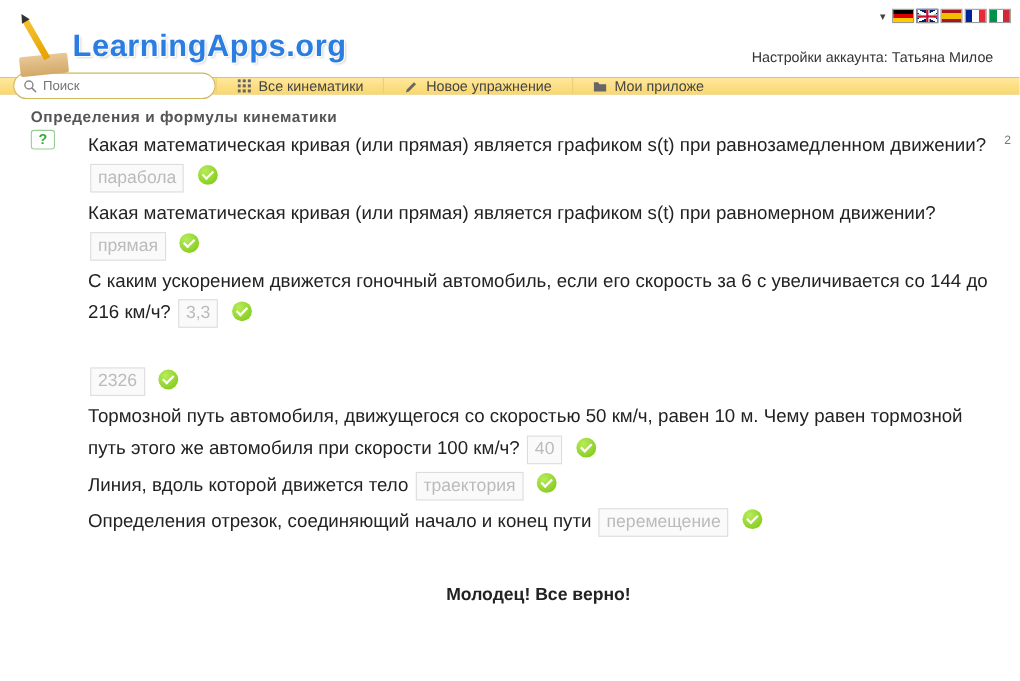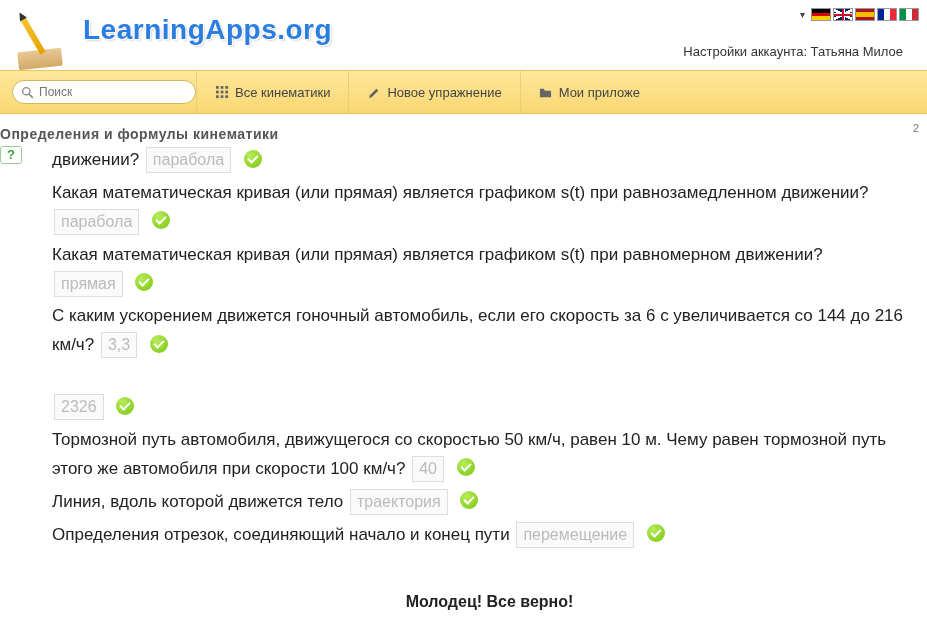"LearningApps.org" .logo-wrap { align-items: flex-start -> center; gap: 21px -> 4px }
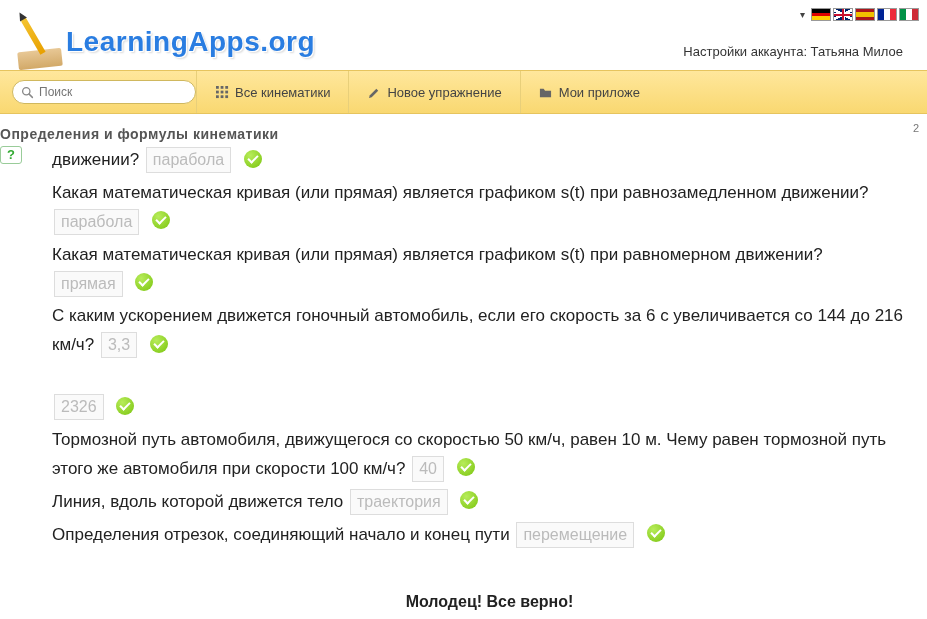"Поиск" .navbar { height: 44px -> 16px }
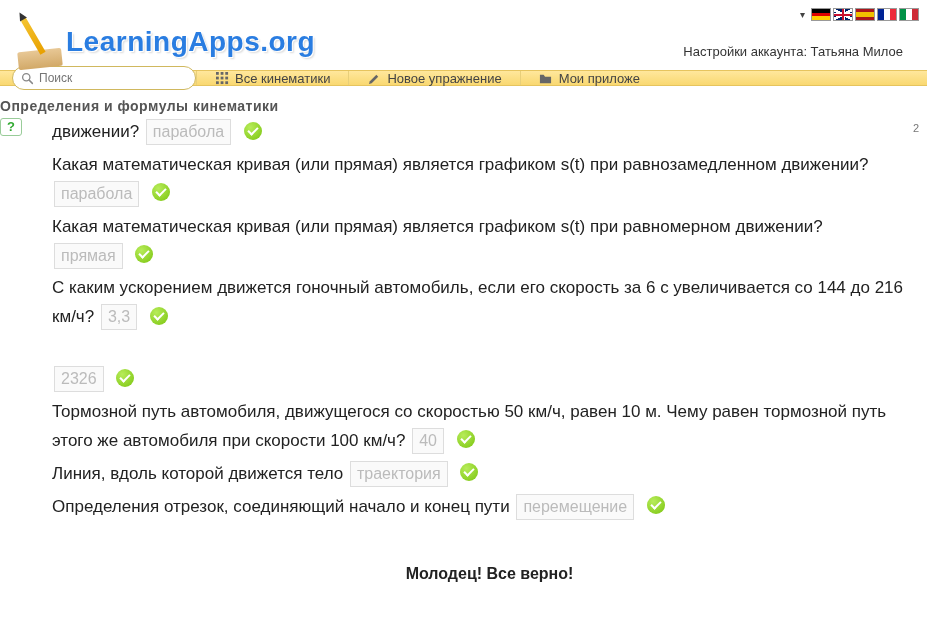"Определения и формулы кинематики" .content { padding: 8px 0 0 -> 8px 28px 0 }
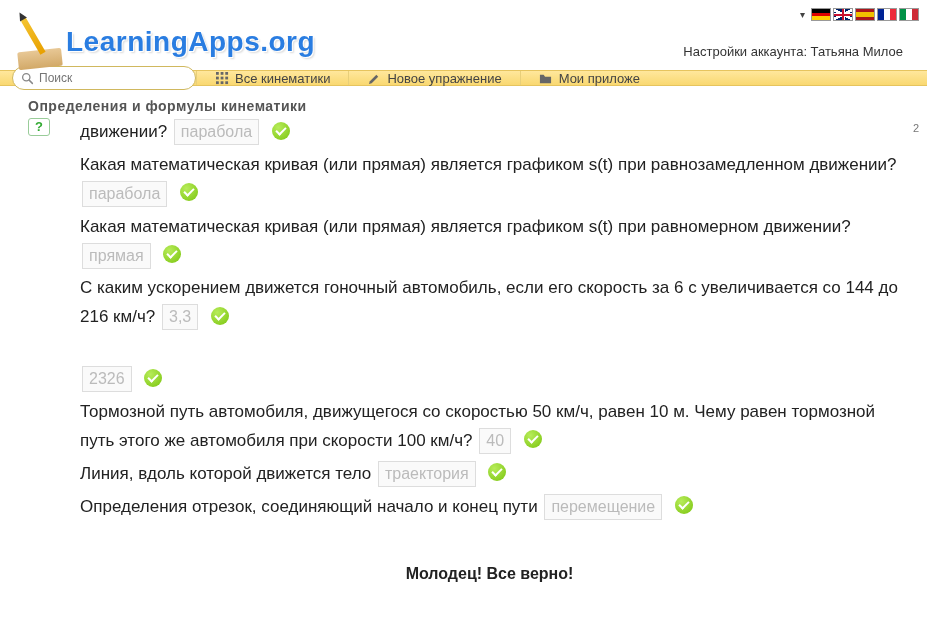"движении? парабола" div.qline { html: <div> <span>движении?</span> <span>парабола</span> <span></span> </div> -> none }
